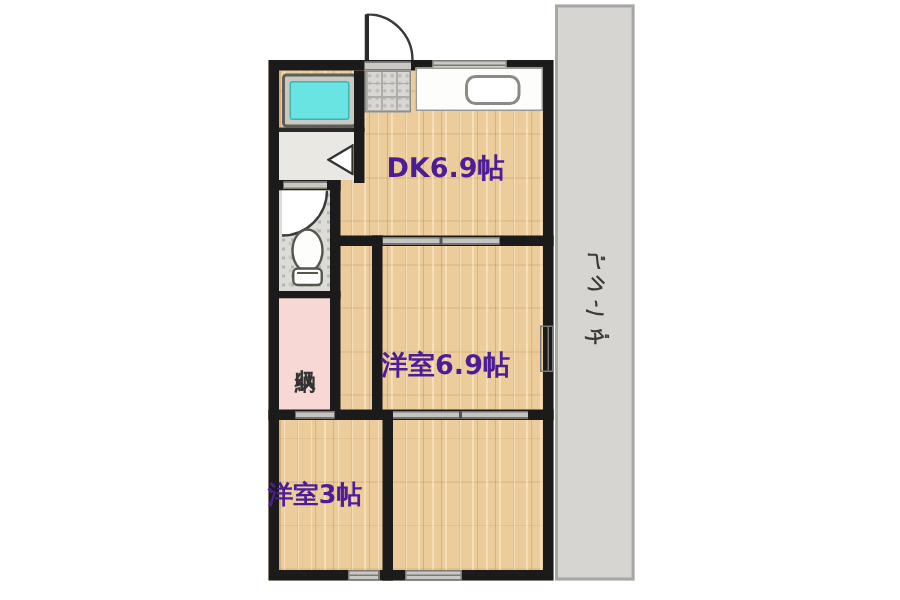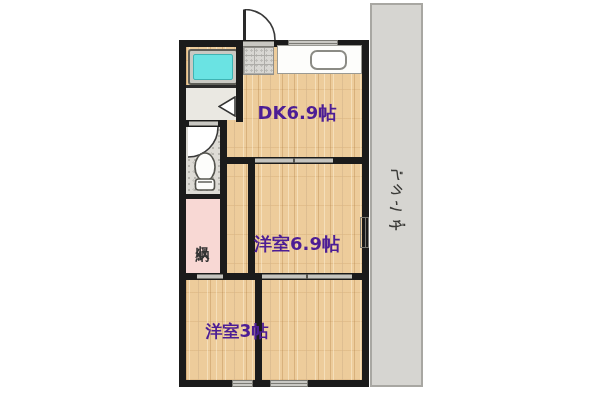"洋室3帖" div.abs { left: 237px -> 210px }
